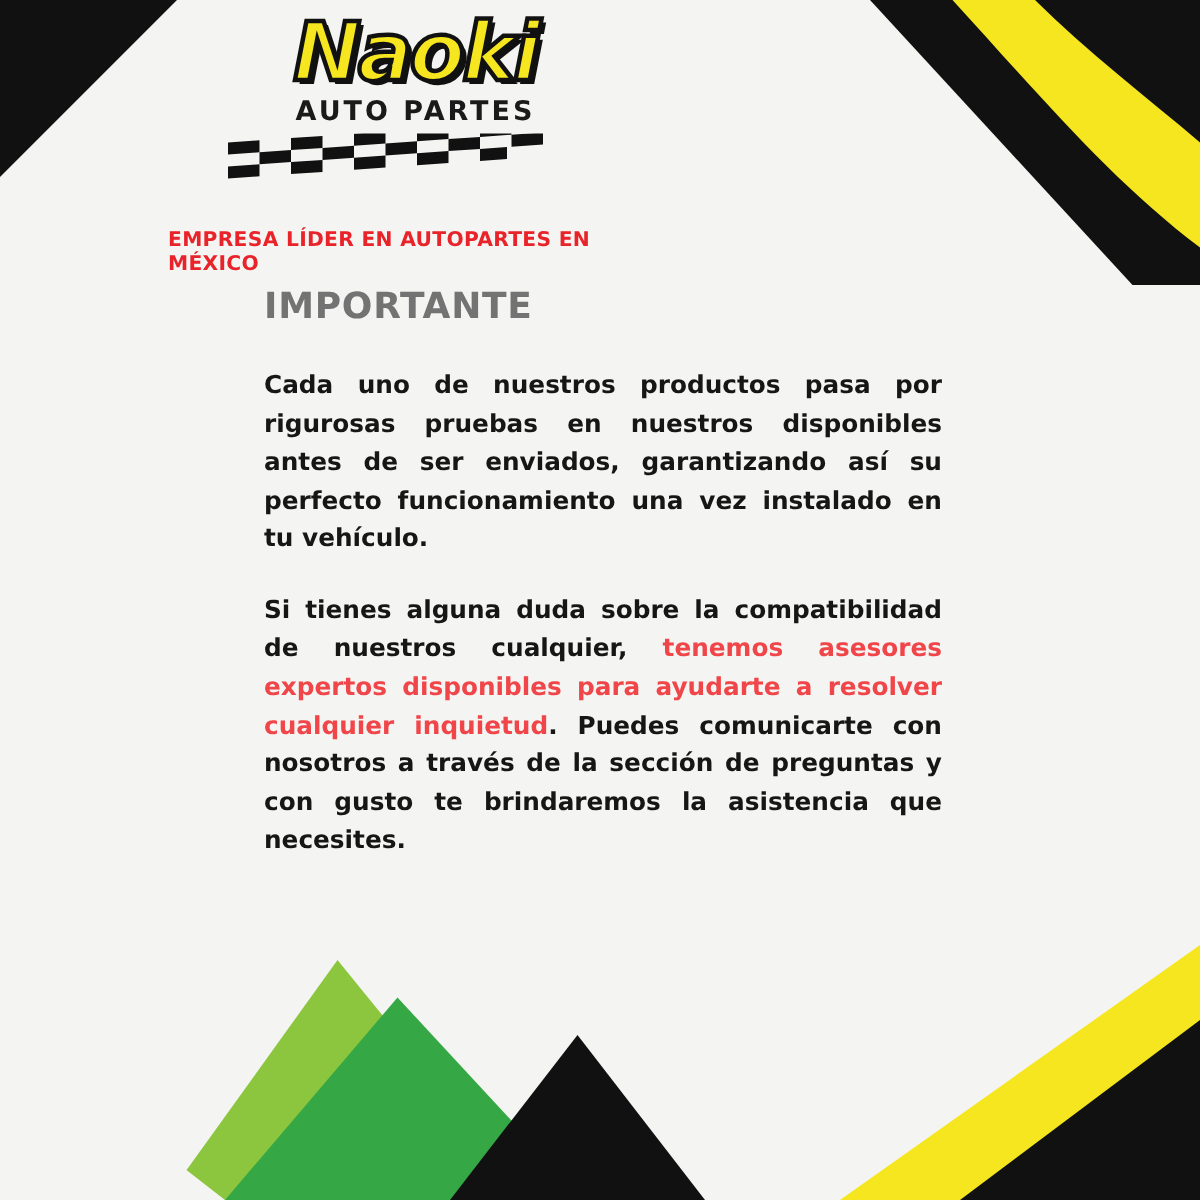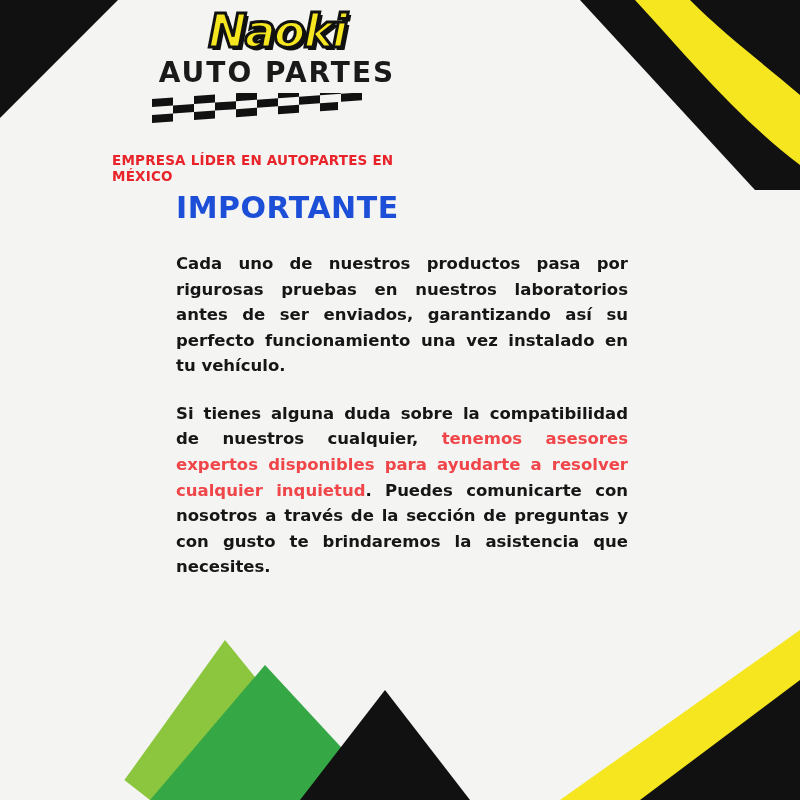"Naoki" .logo-word { font-size: 46px -> 54px }
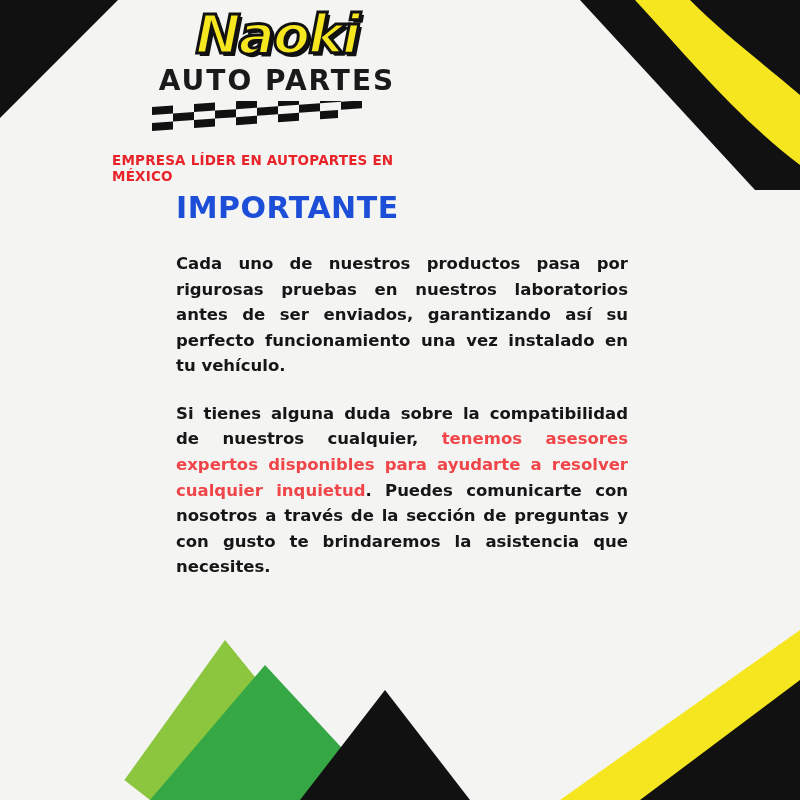"AUTO PARTES" .logo-sub { font-size: 28px -> 18px }
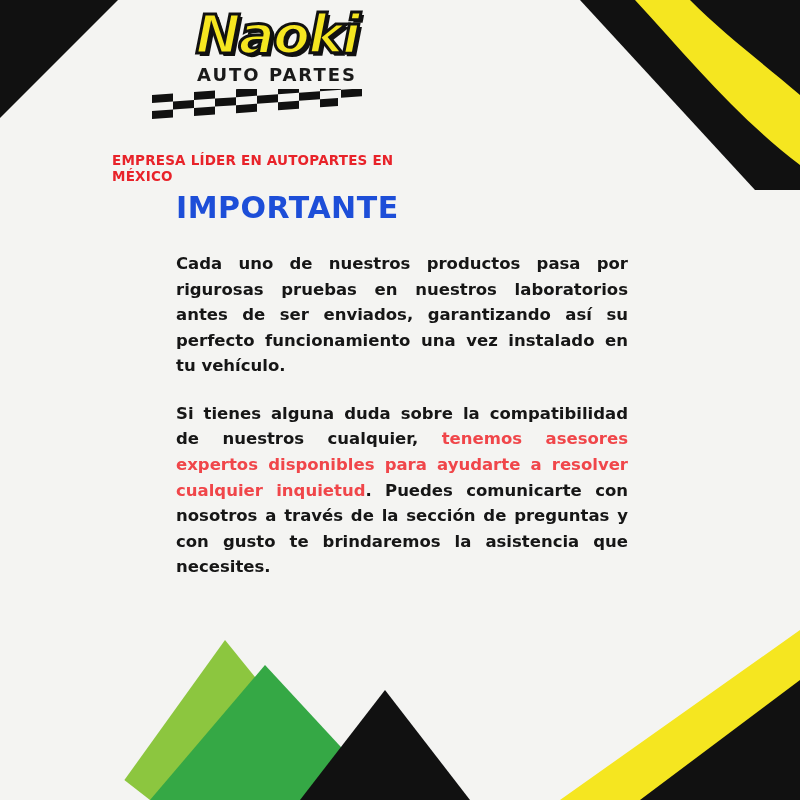"IMPORTANTE" .title { color: #1d4ed8 -> #737373; font-size: 30px -> 24px }
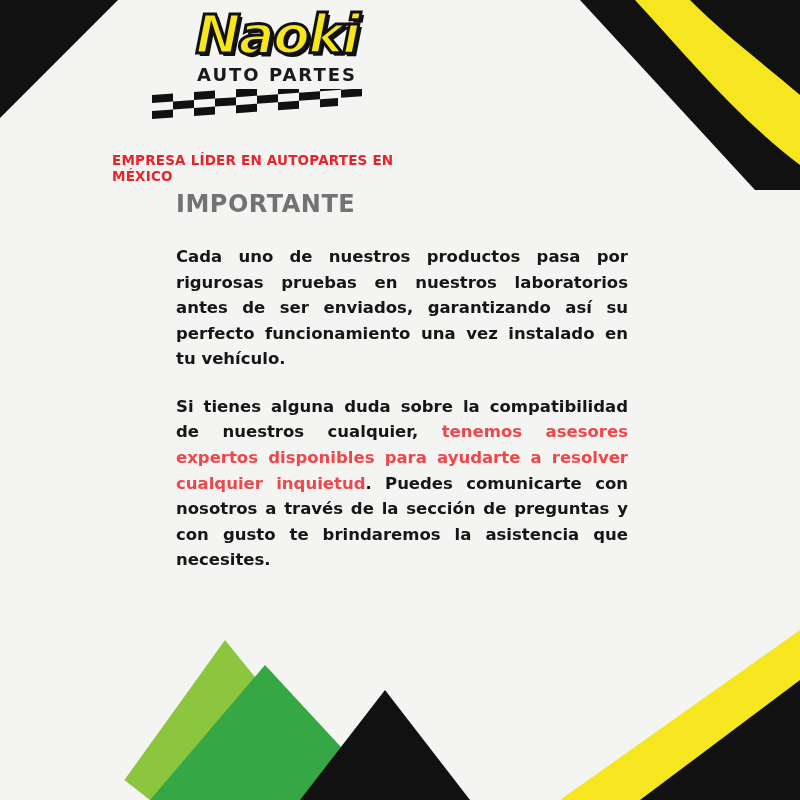"Cada uno de nuestros productos" span { text: laboratorios -> disponibles }
